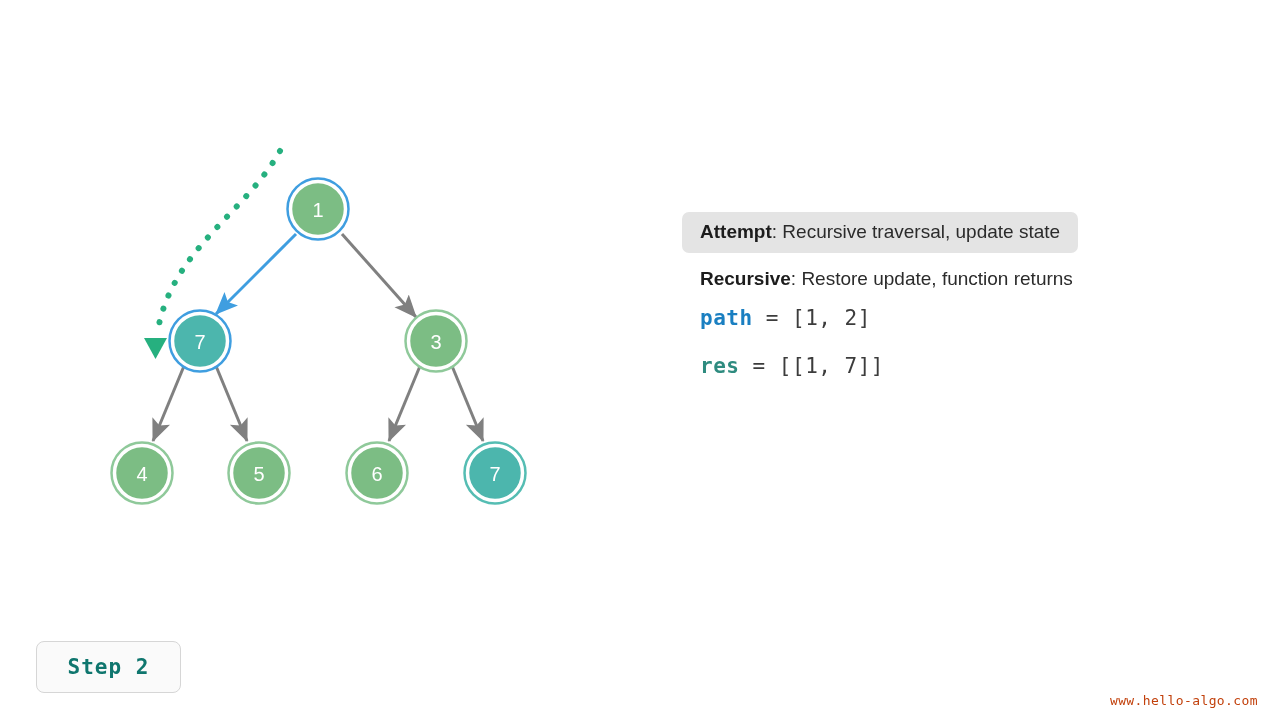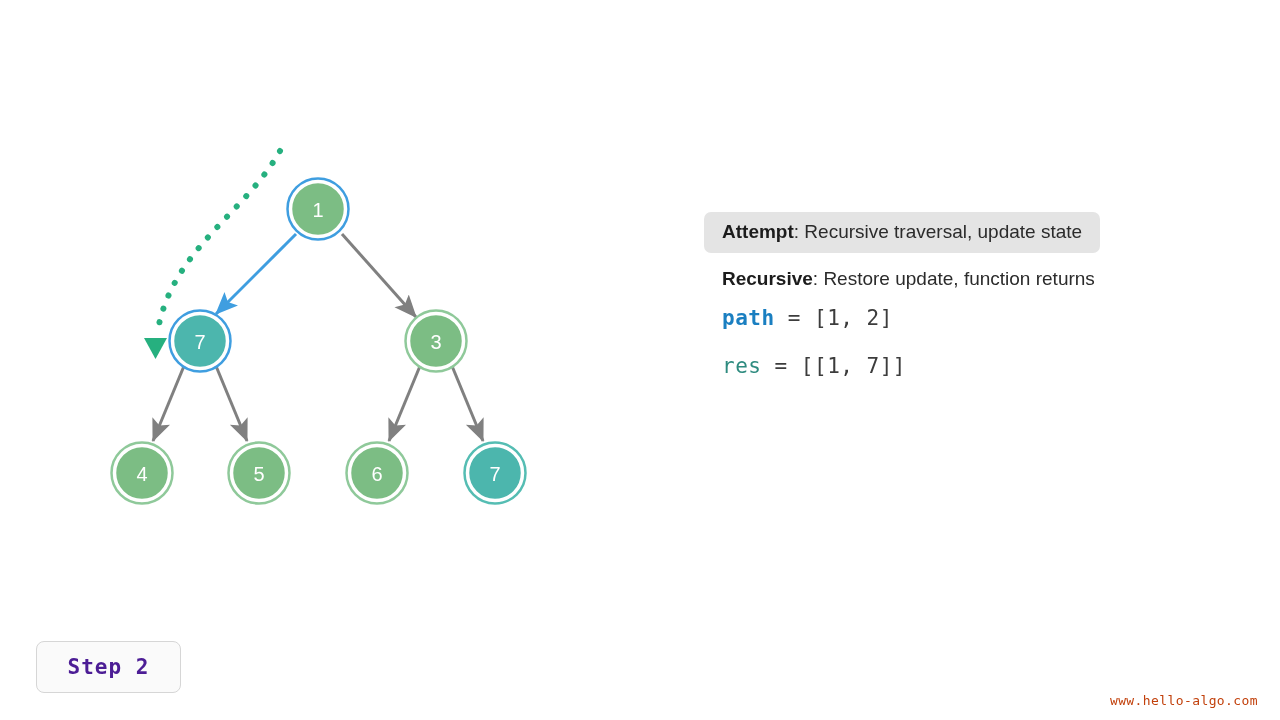"Attempt: Recursive traversal, update" #info-panel { left: 704px -> 682px }
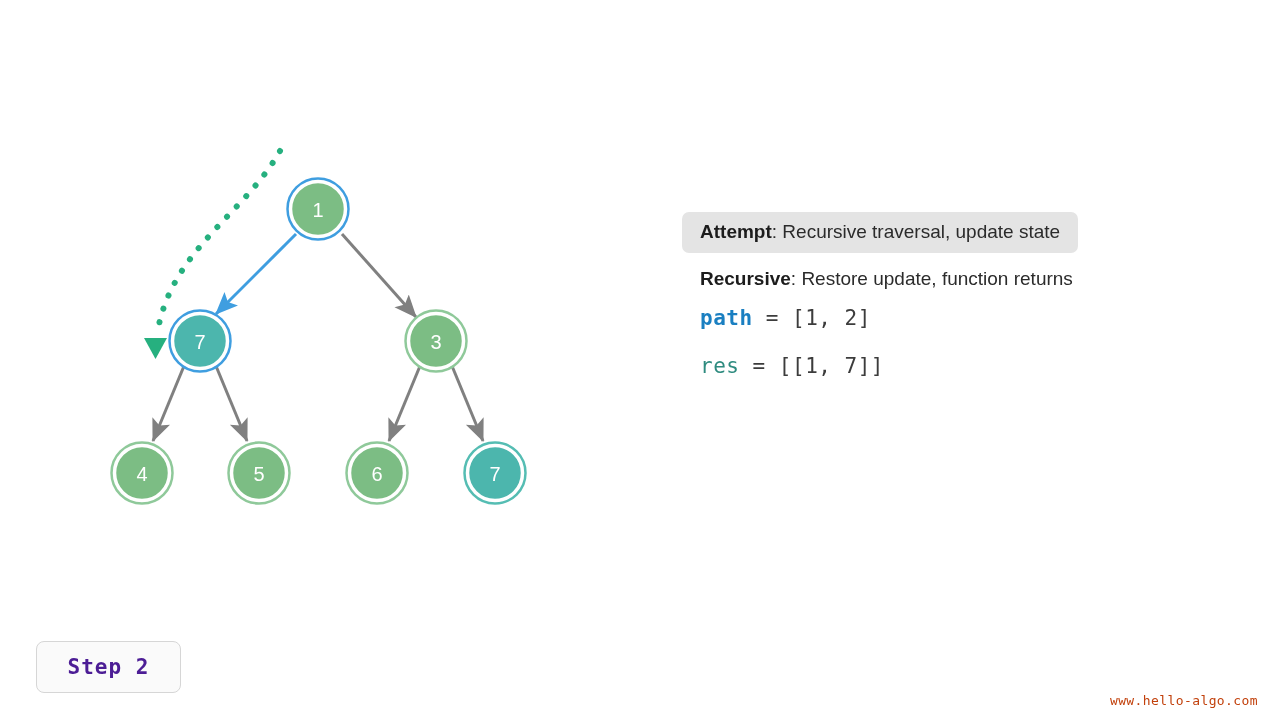"res" .code-var-teal { font-weight: normal -> bold }
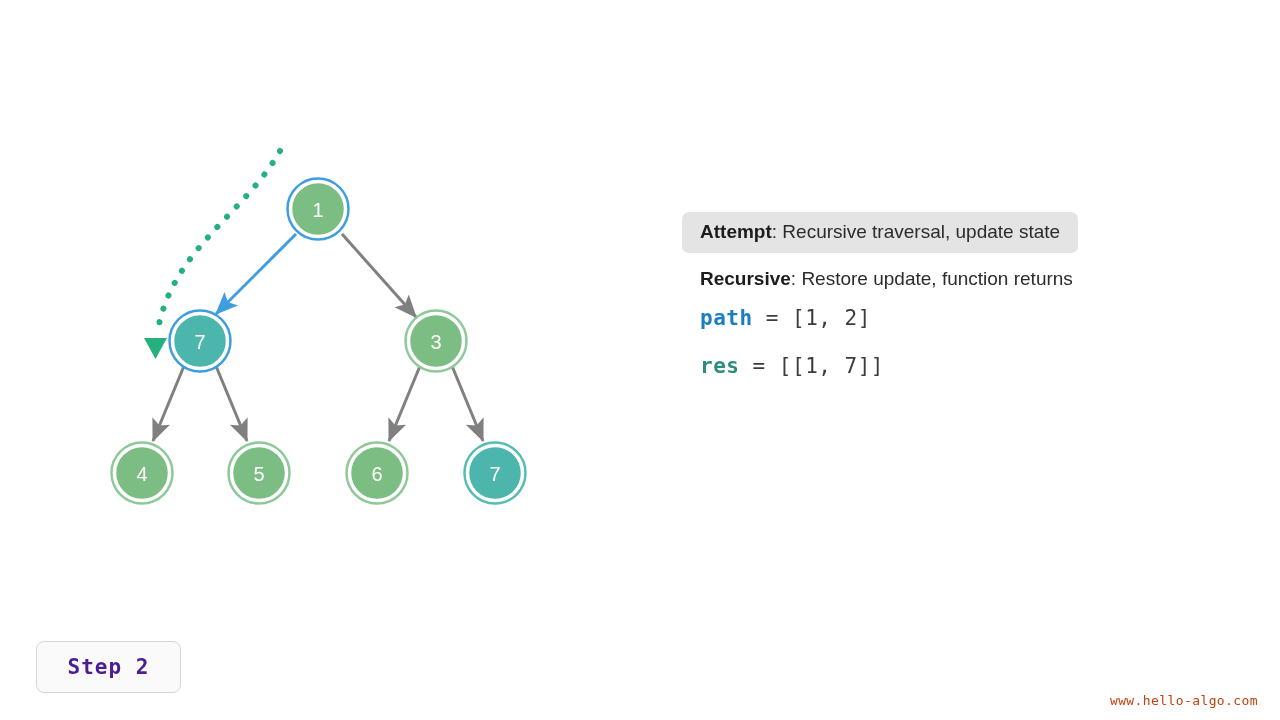"Step 2" #step-badge { color: #4c1d95 -> #0f766e }
